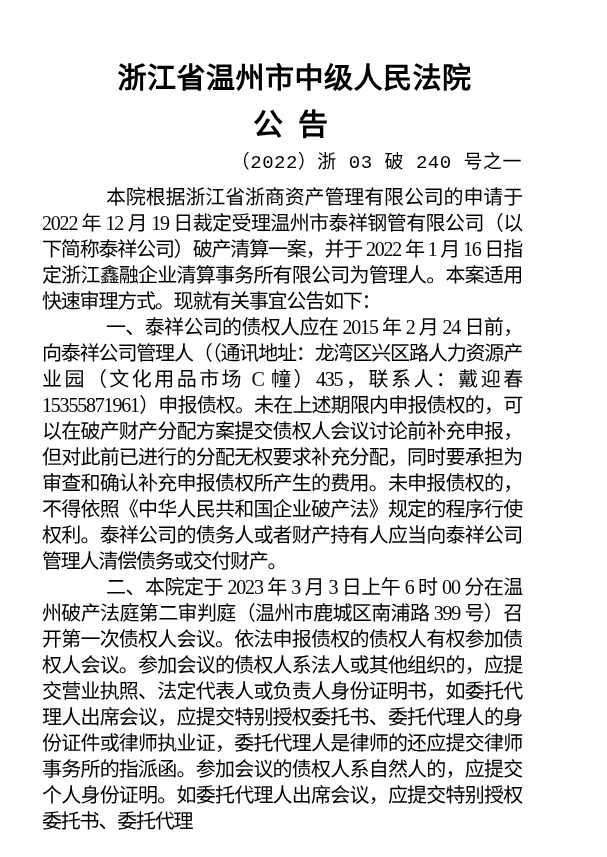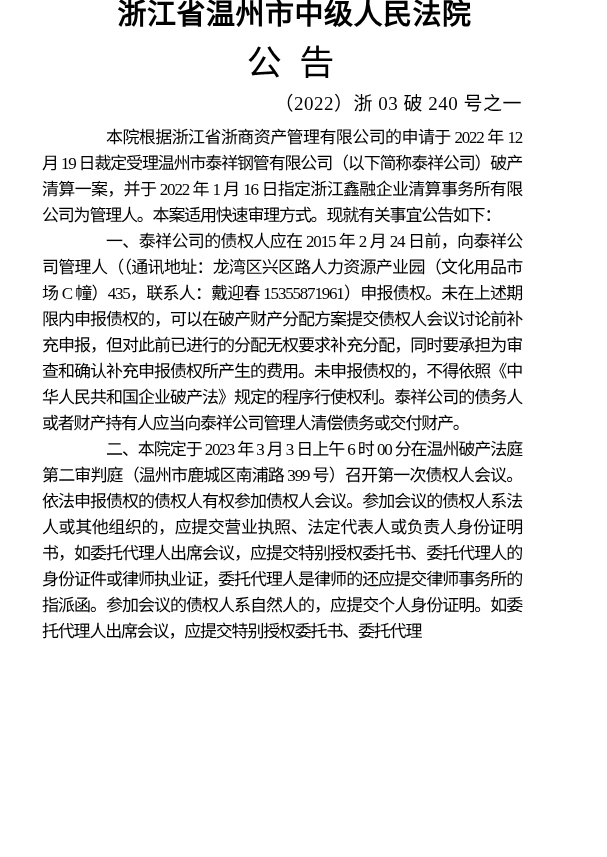"浙江省温州市中级人民法院" .page { padding-top: none -> 64px }
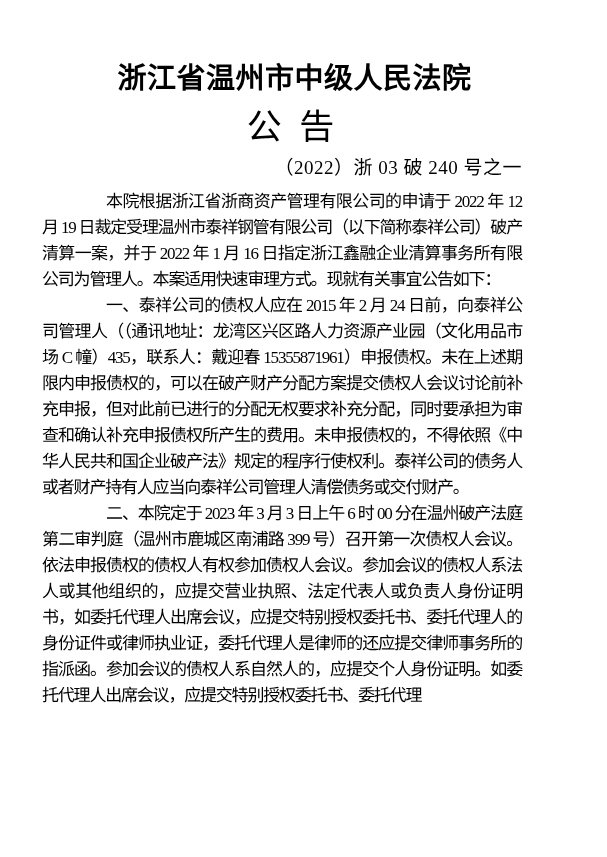"公 告" .doc-title { font-size: 35px -> 30px; font-weight: normal -> bold }
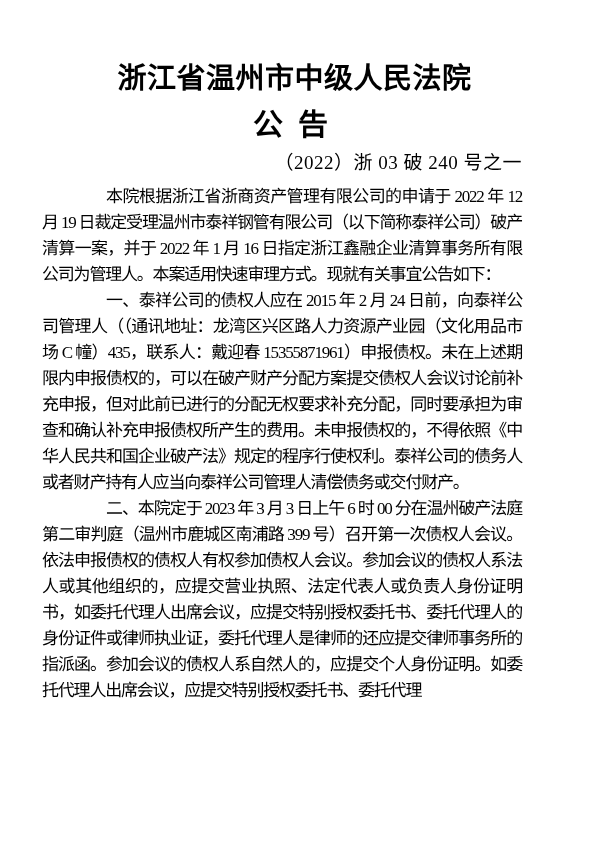"（2022）浙 03 破 240 号之一" .case-number { font-family: none -> Liberation Mono, monospace }
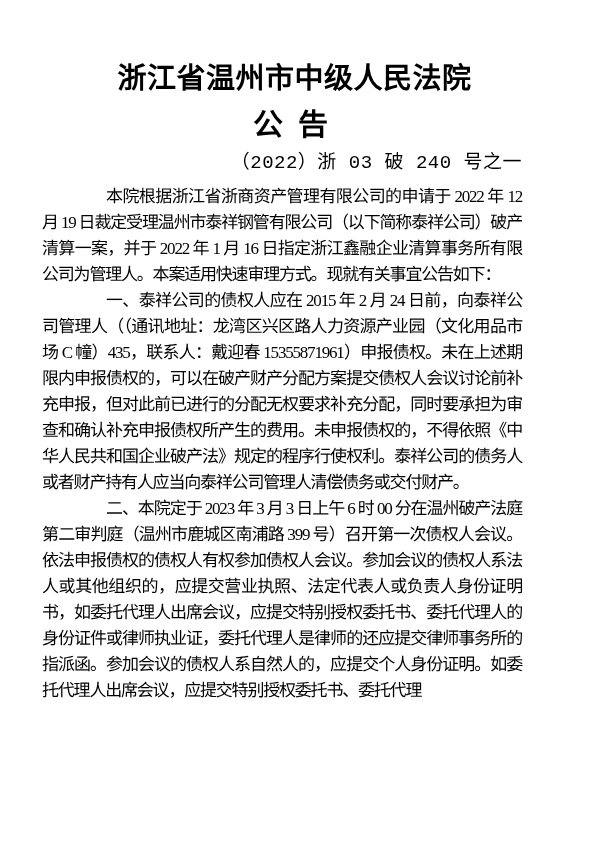"本院根据浙江省浙商资产管理有限公司的申请于 2022 年 12 月" .body-text p { font-size: 17px -> 20px }
